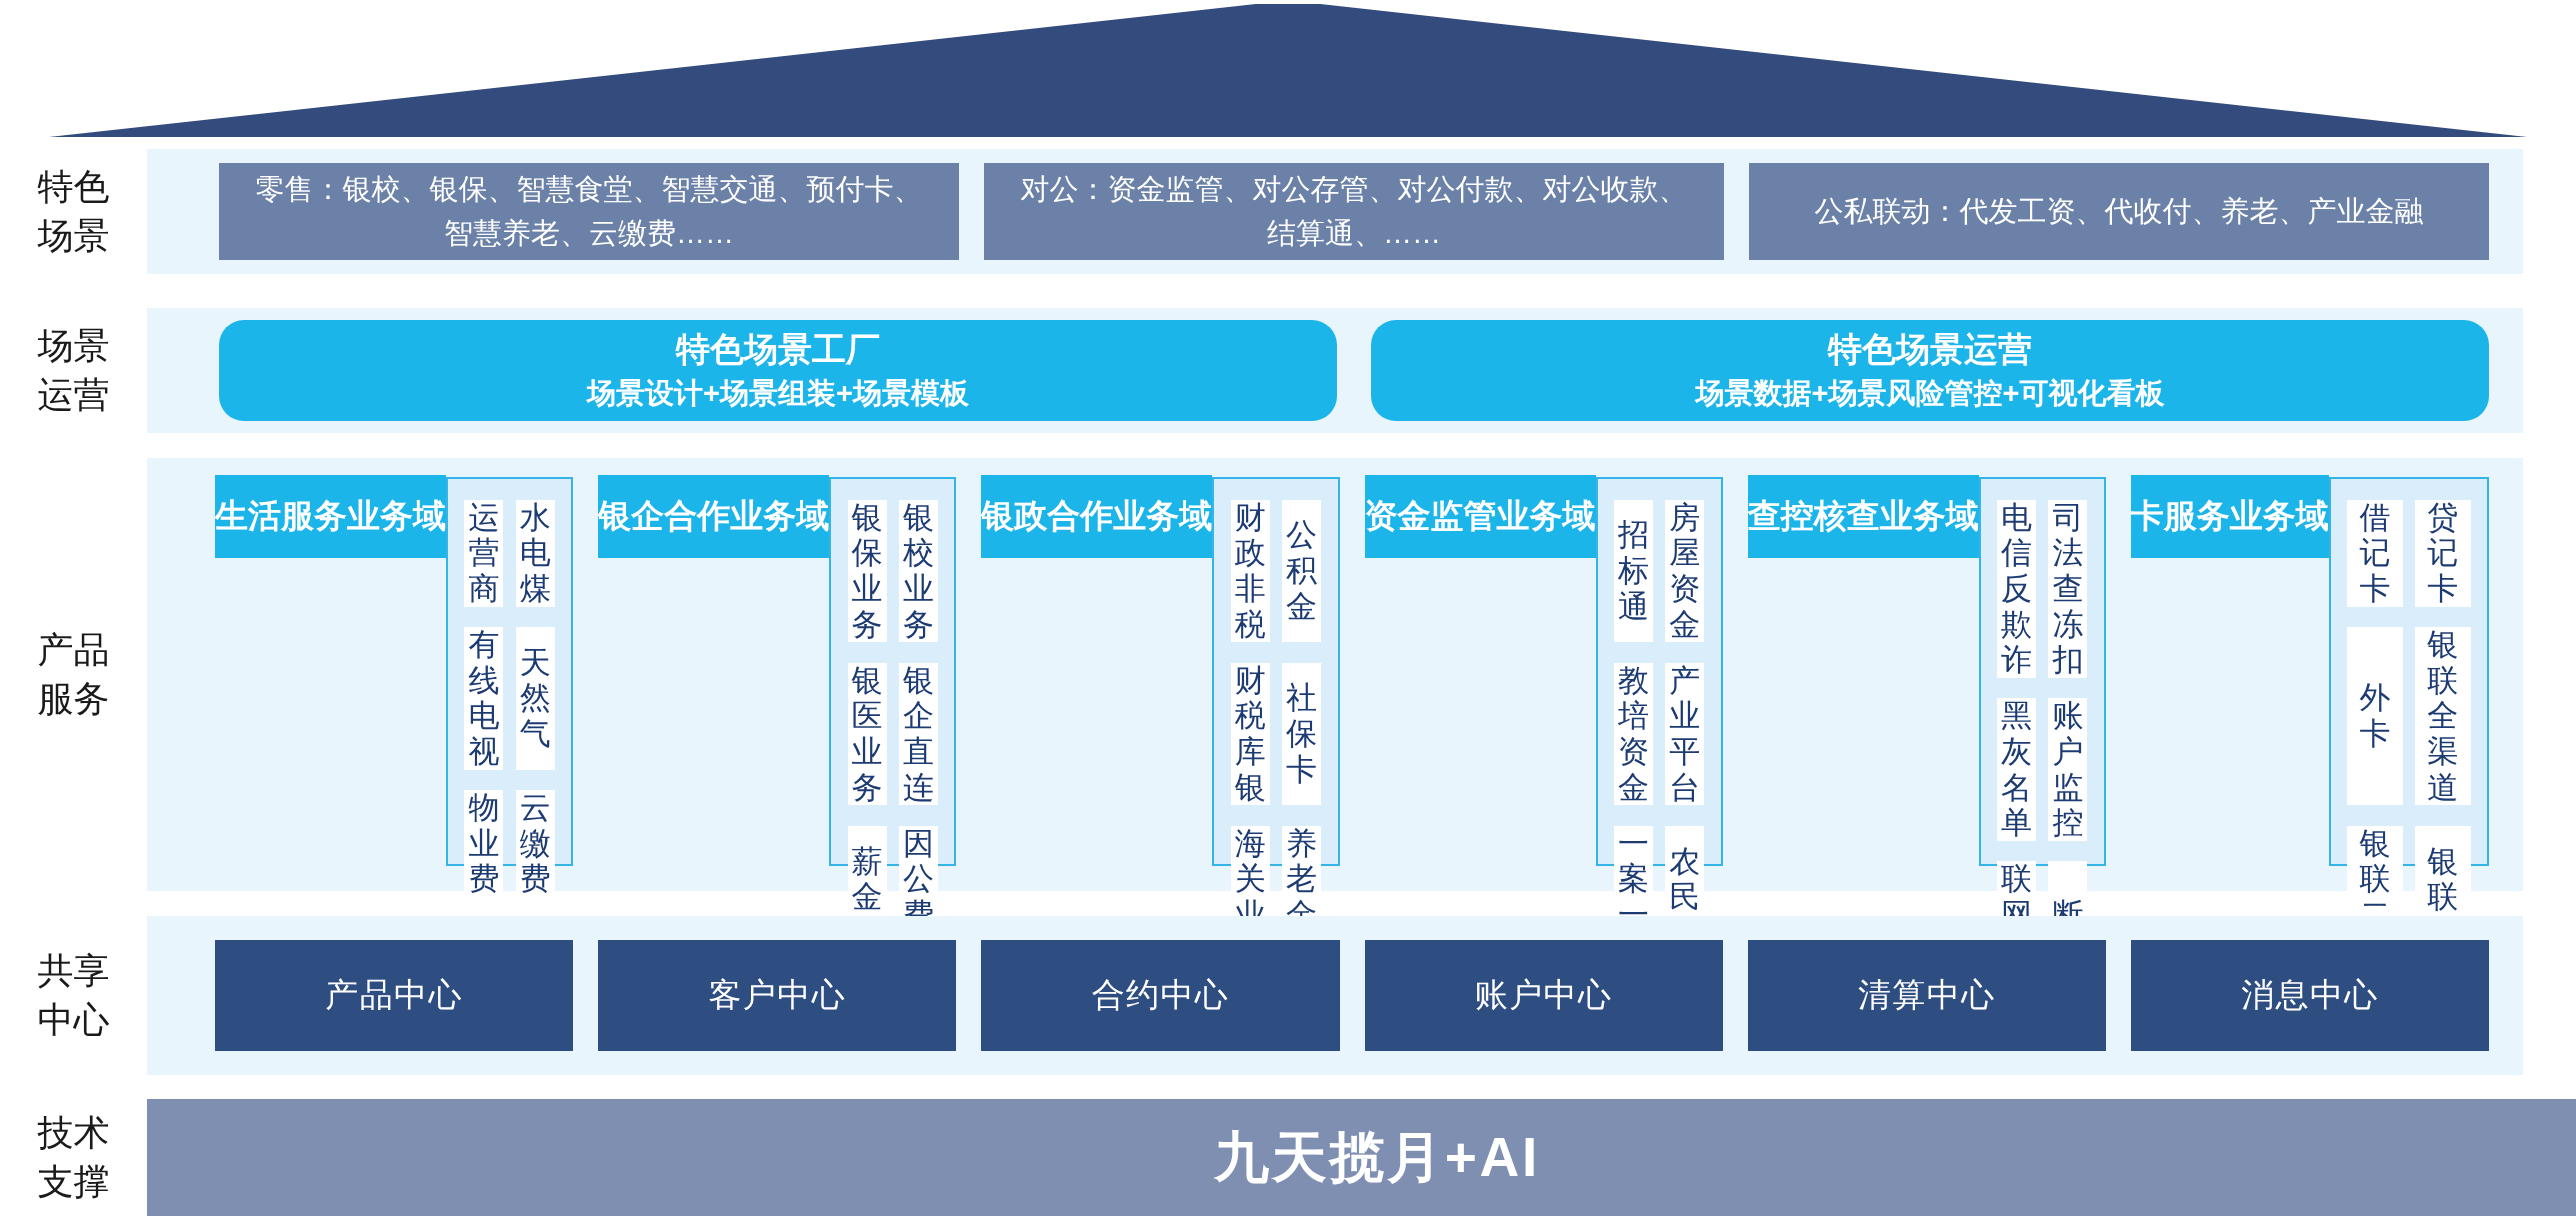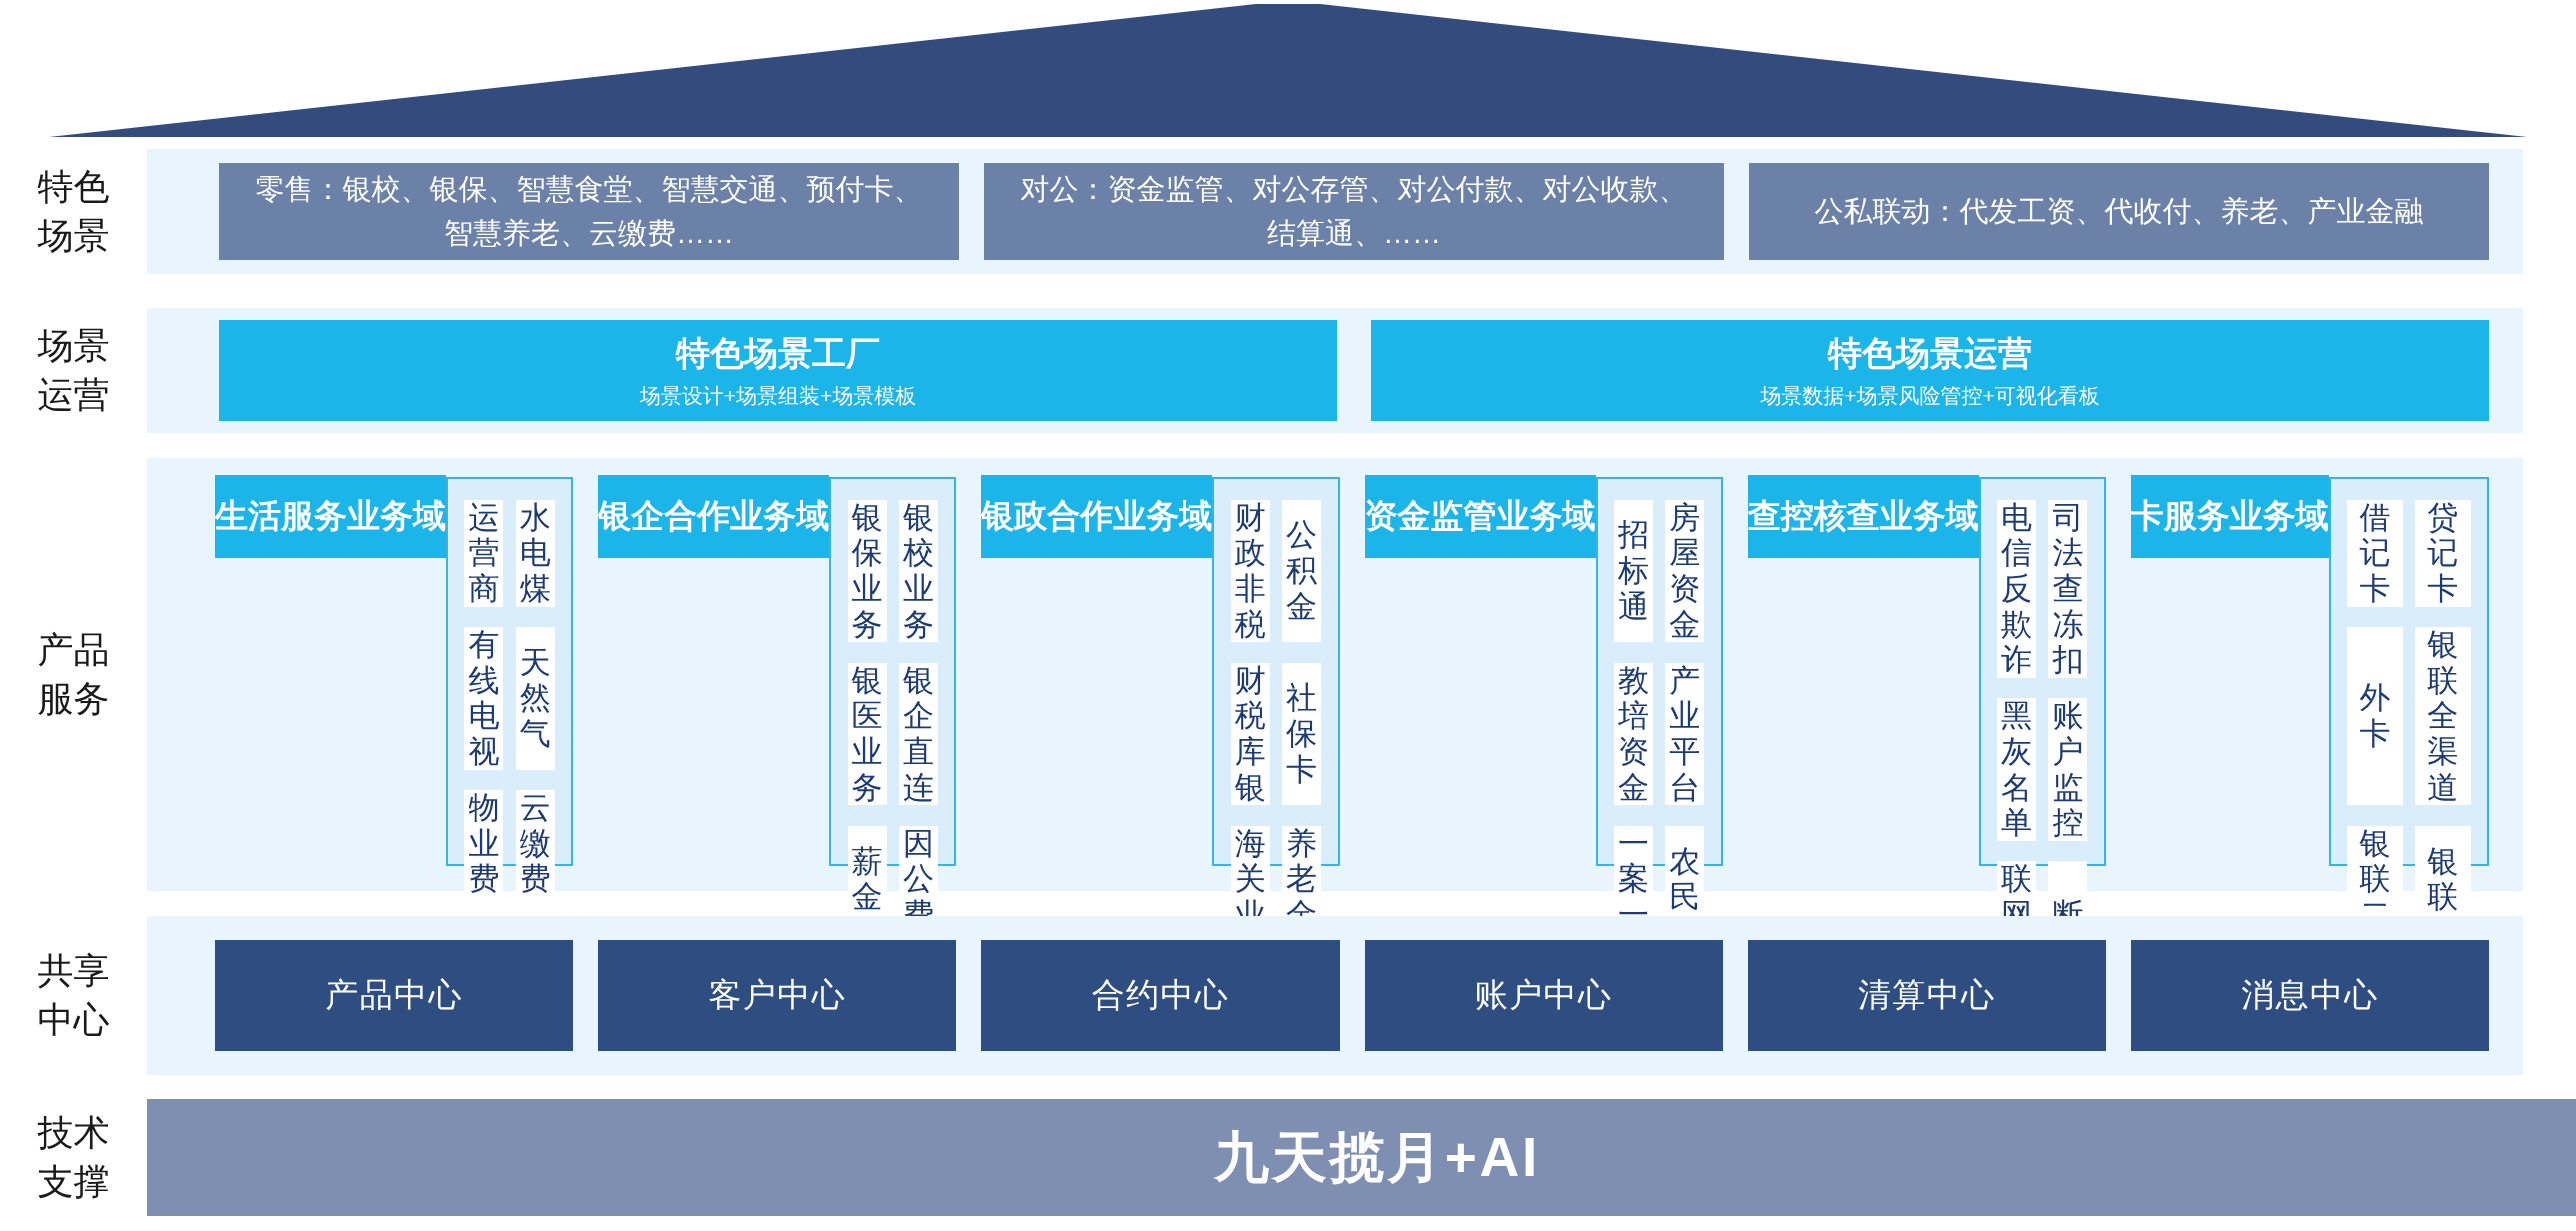"特色场景工厂" .op-box { border-radius: none -> 25px }
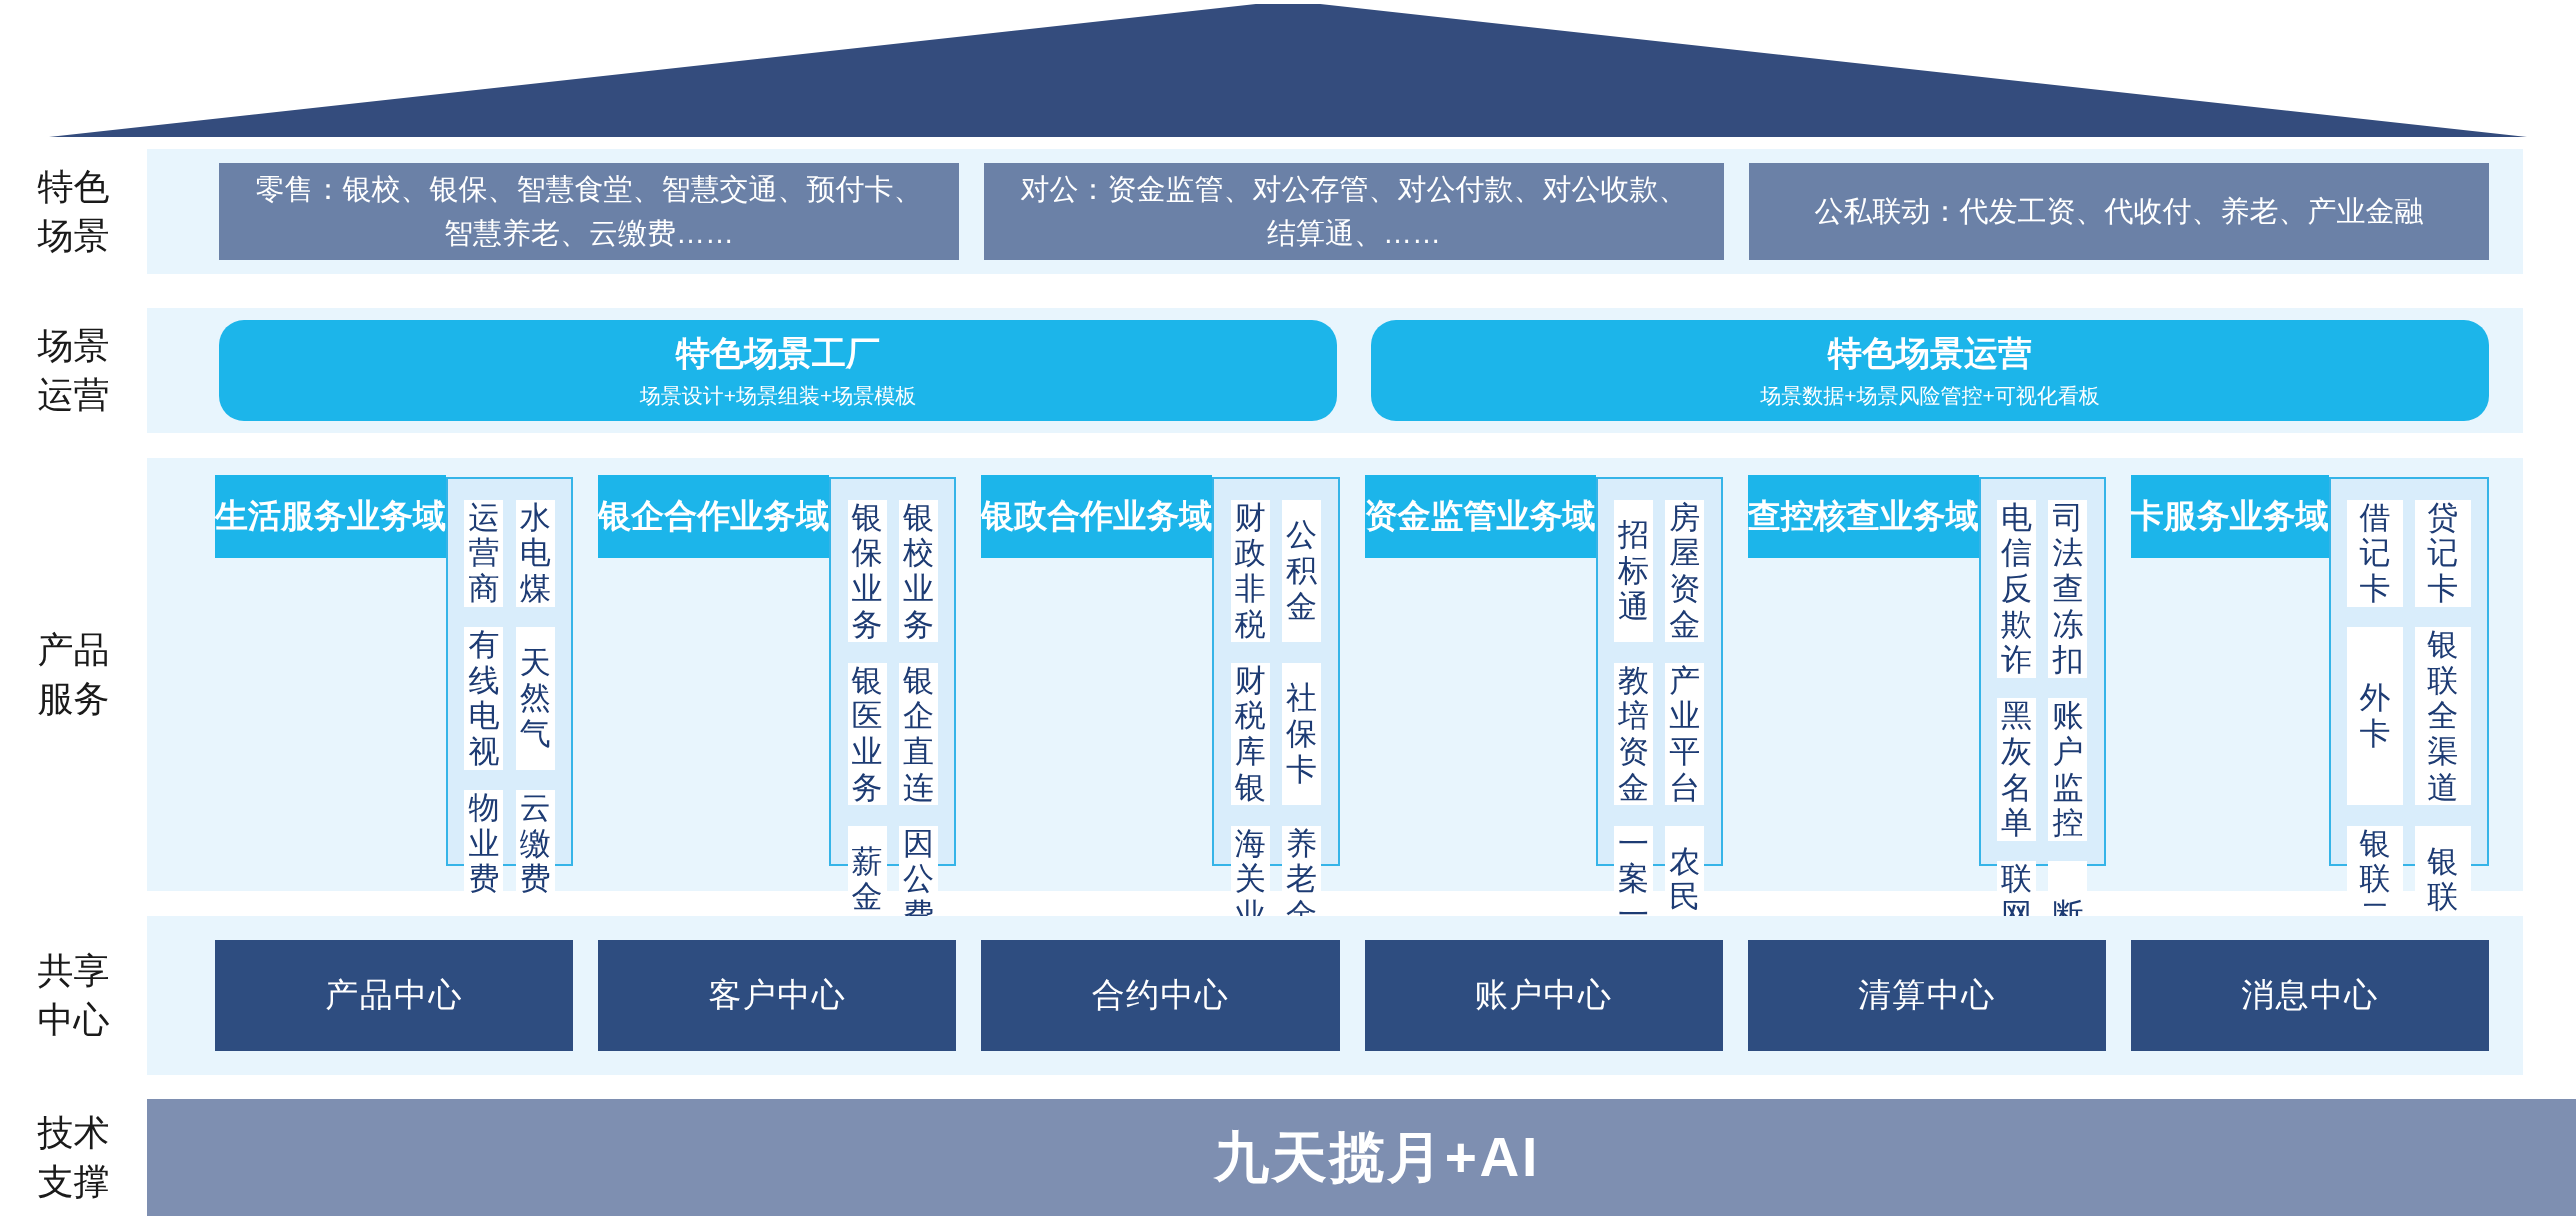"场景设计+场景组装+场景模板" .op-sub { font-size: 21px -> 29px; font-weight: none -> bold }
